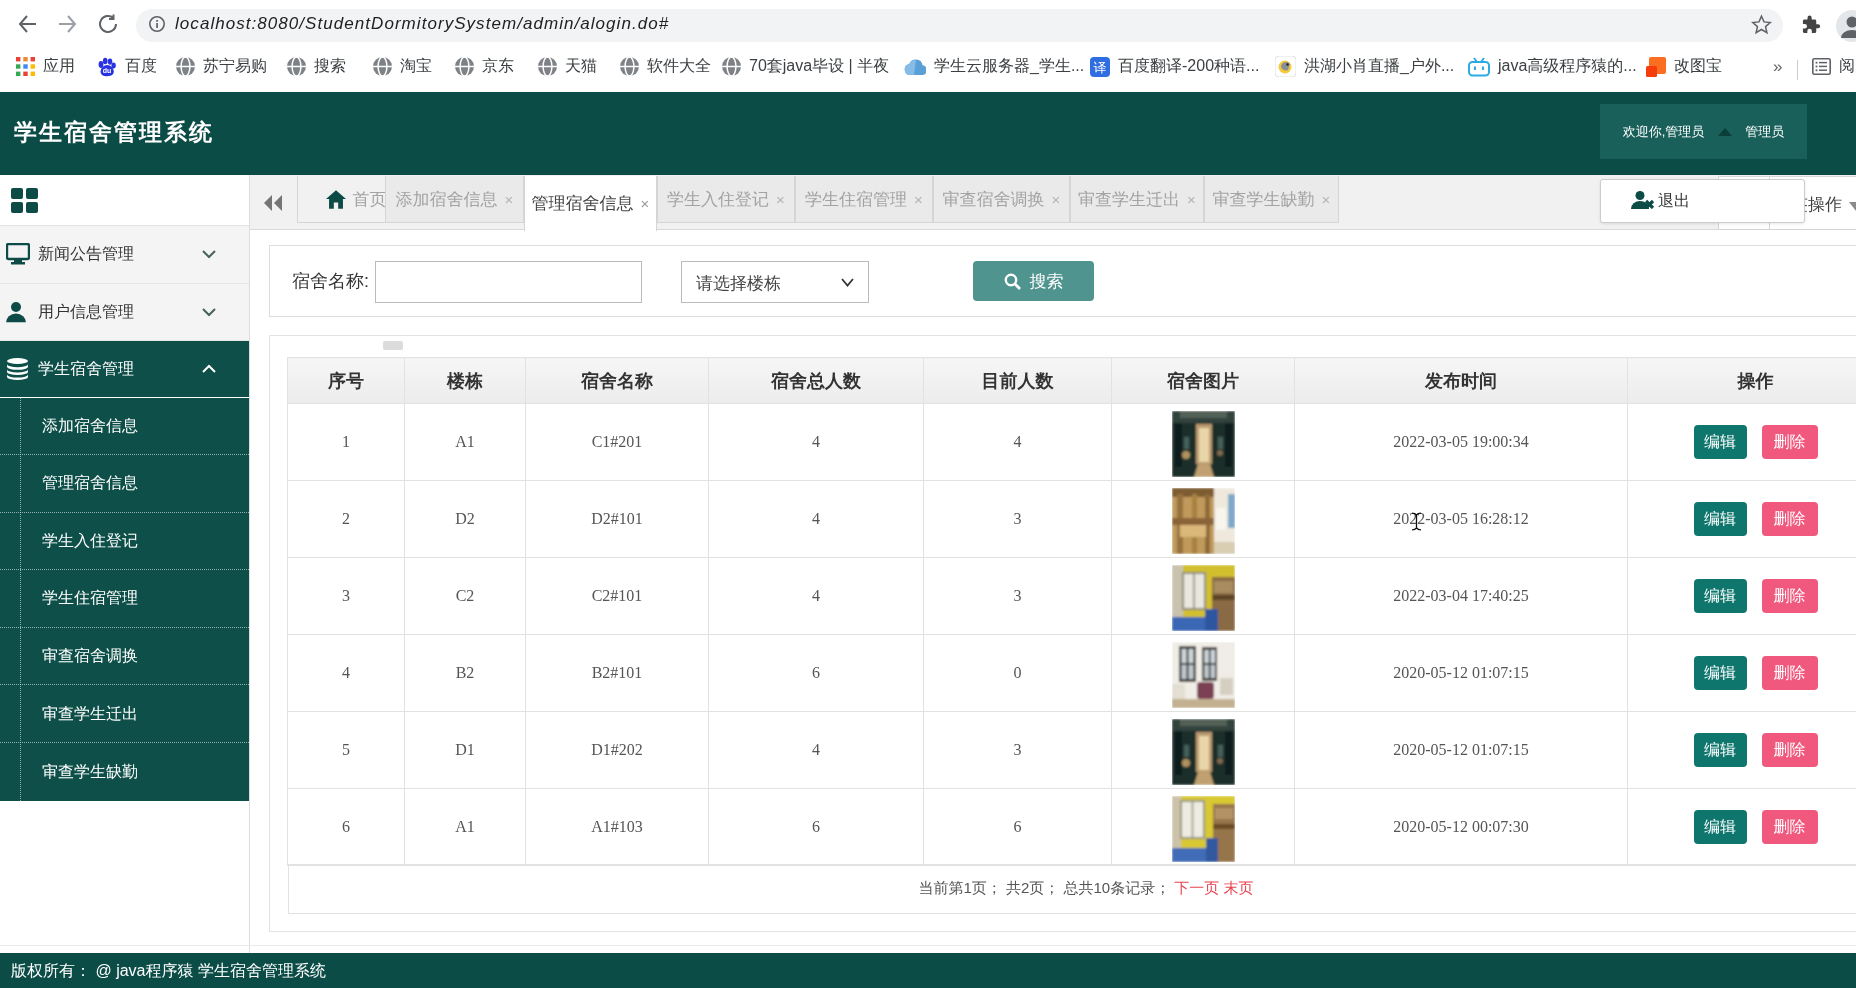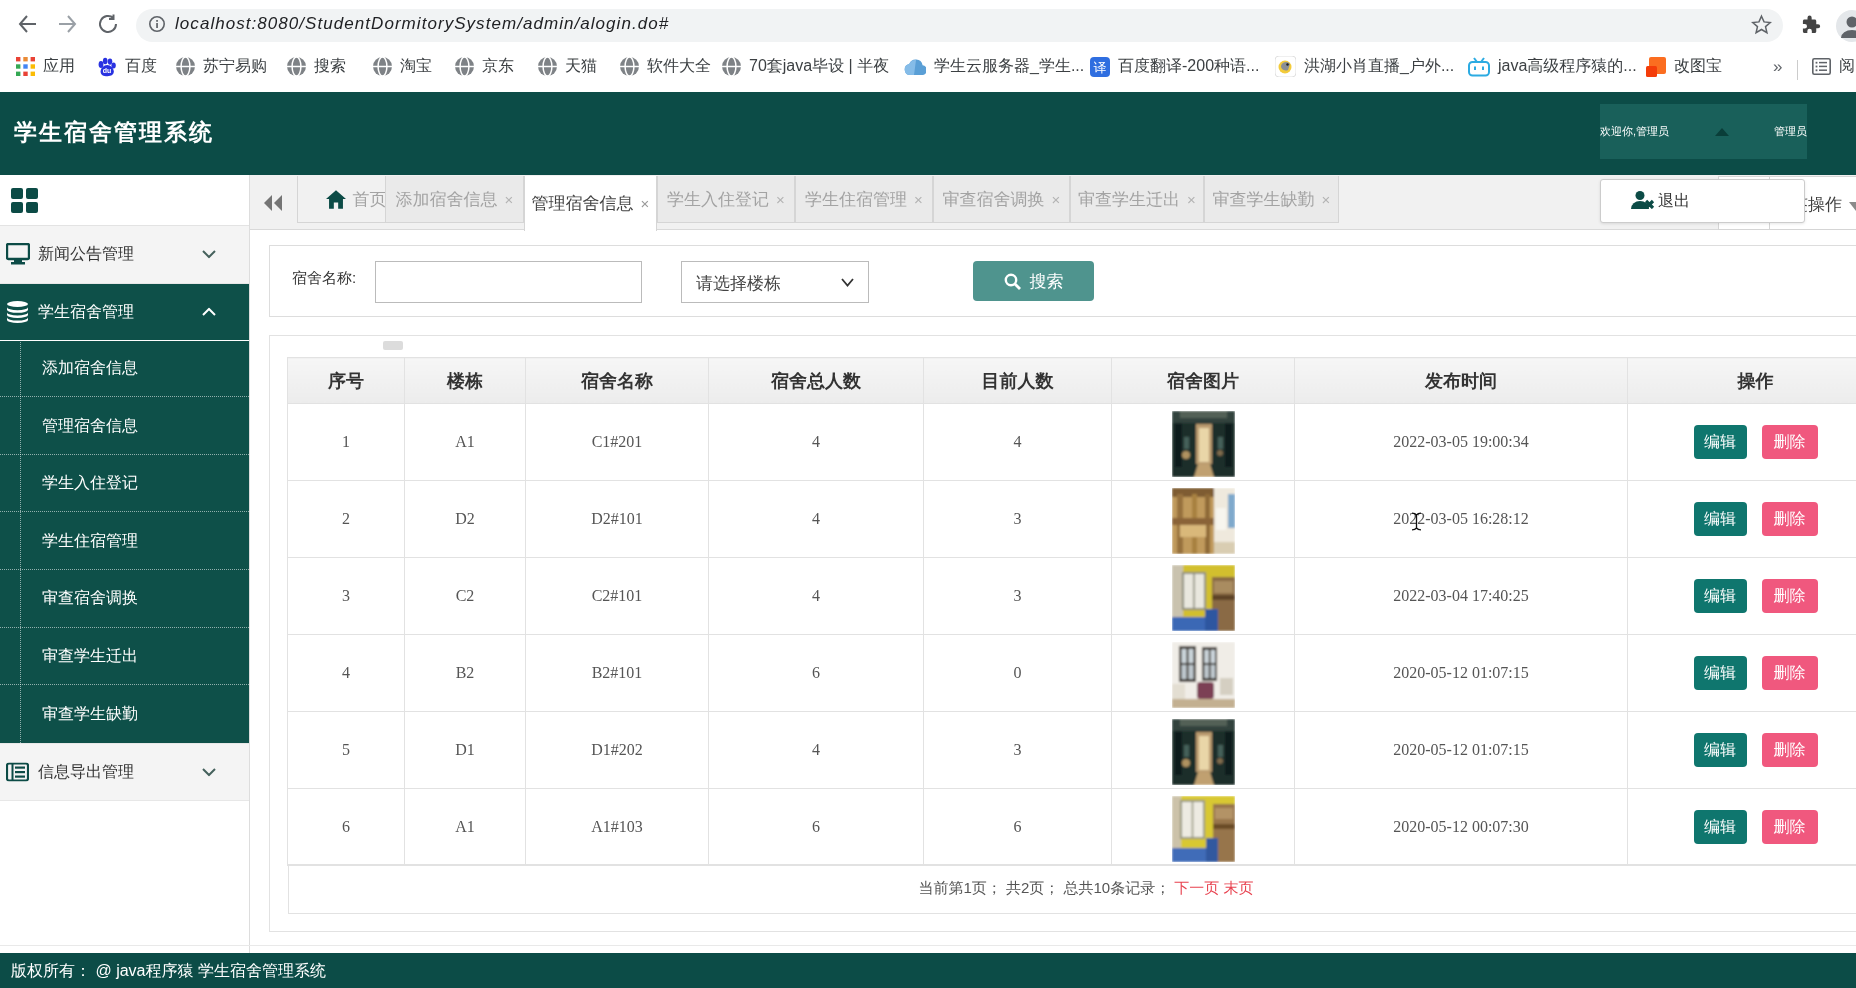"欢迎你,管理员" #welcome { font-size: 11px -> 13px; justify-content: space-between -> center }
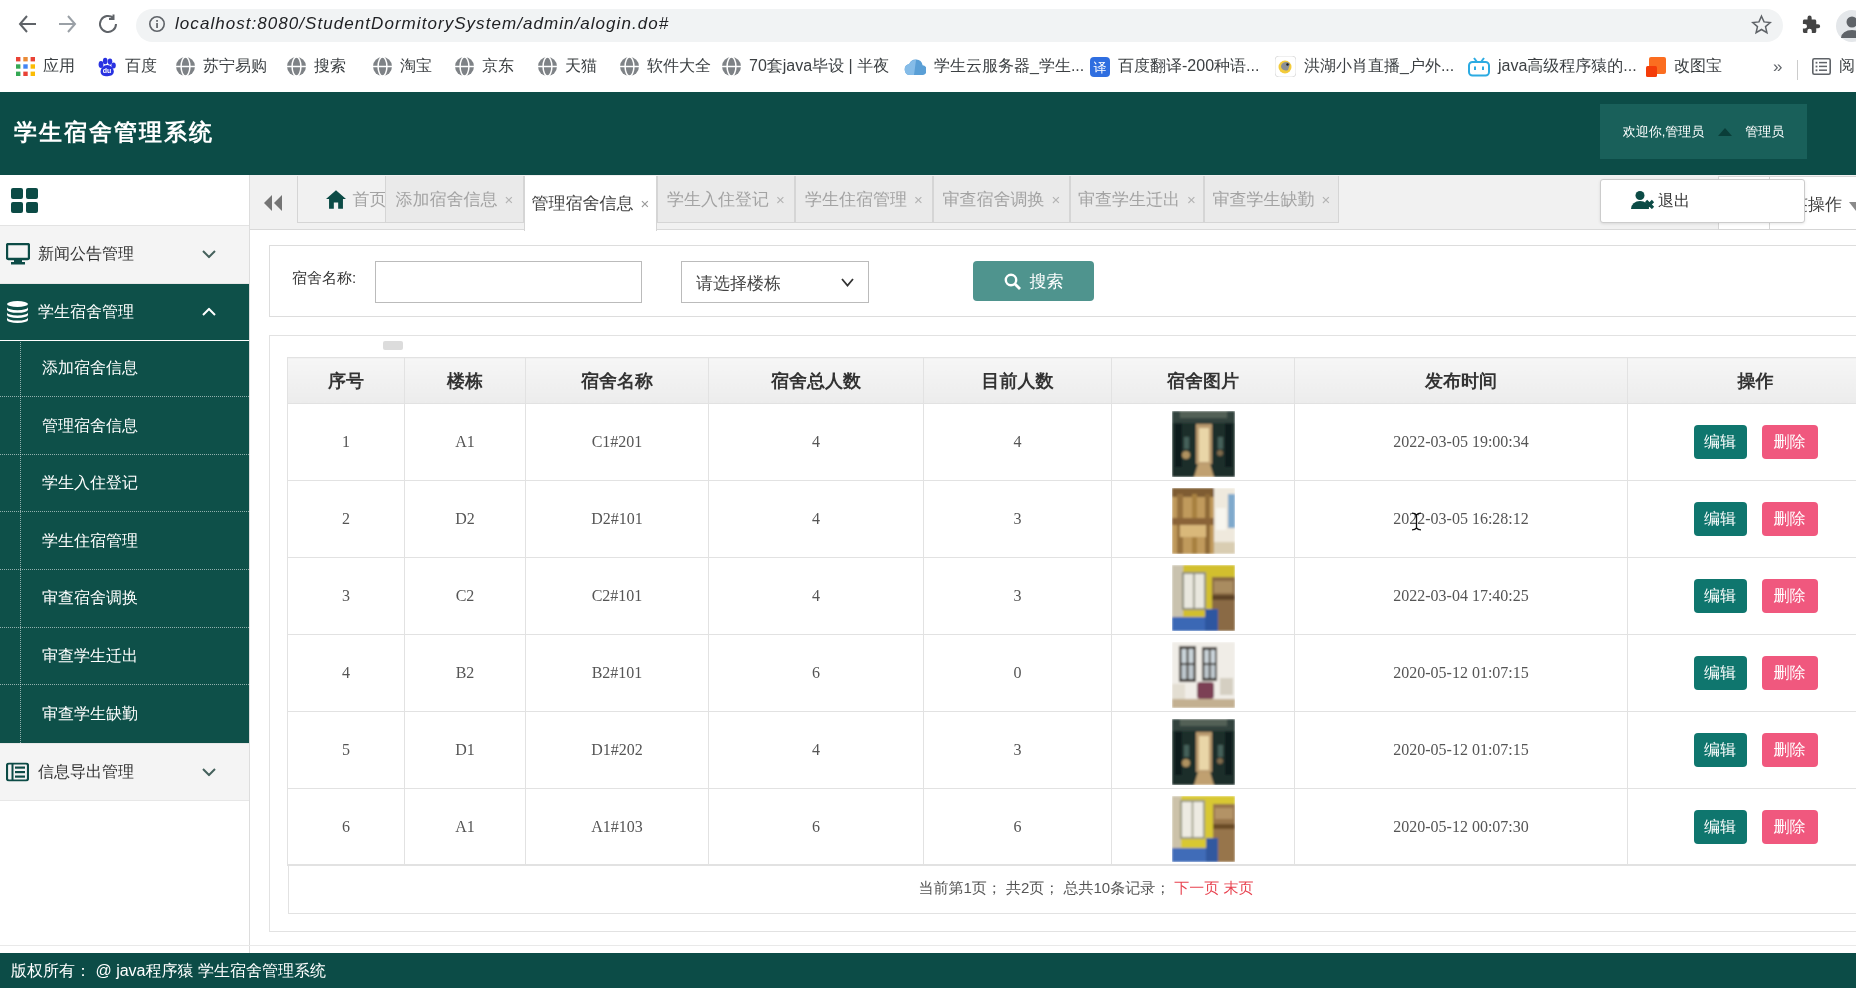"宿舍名称:" #slabel { font-size: 15px -> 18px }
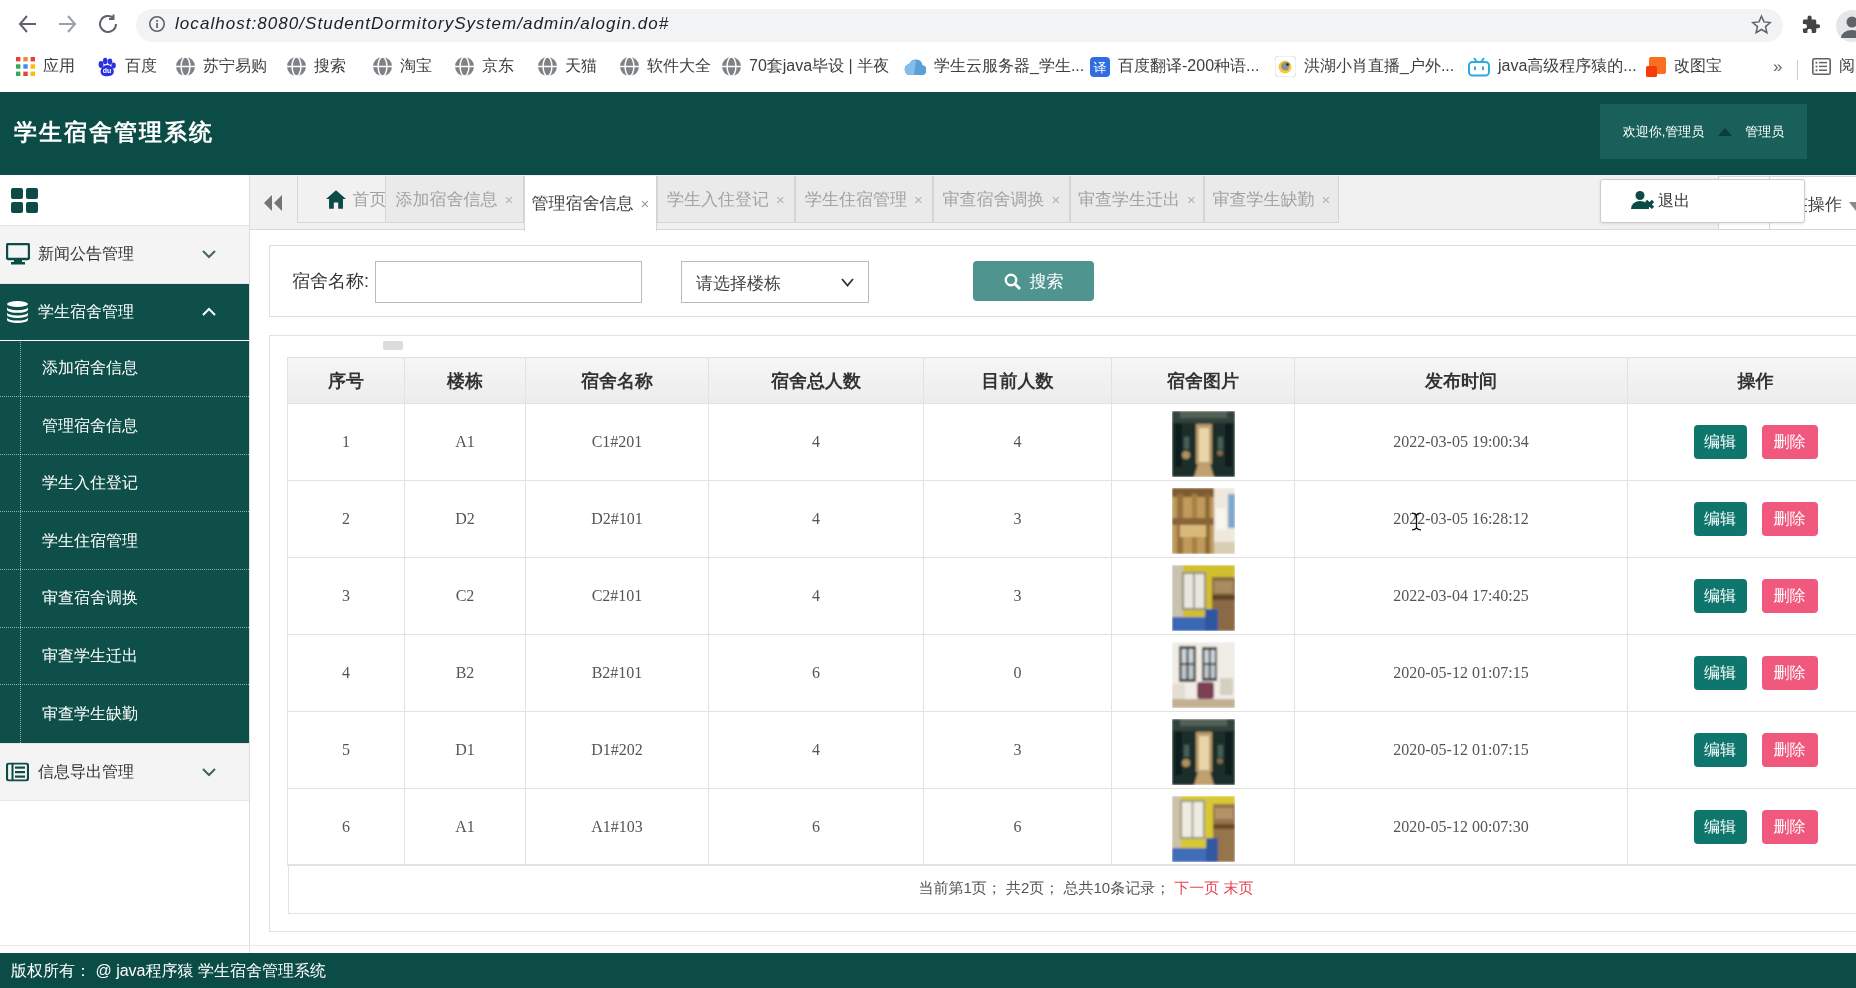"用户信息管理" div.mrow { html: none -> <div> <svg> <circle></circle> <path></path> </svg> <span>用户信息管理</span> <svg> <path></path> </svg> </div> }
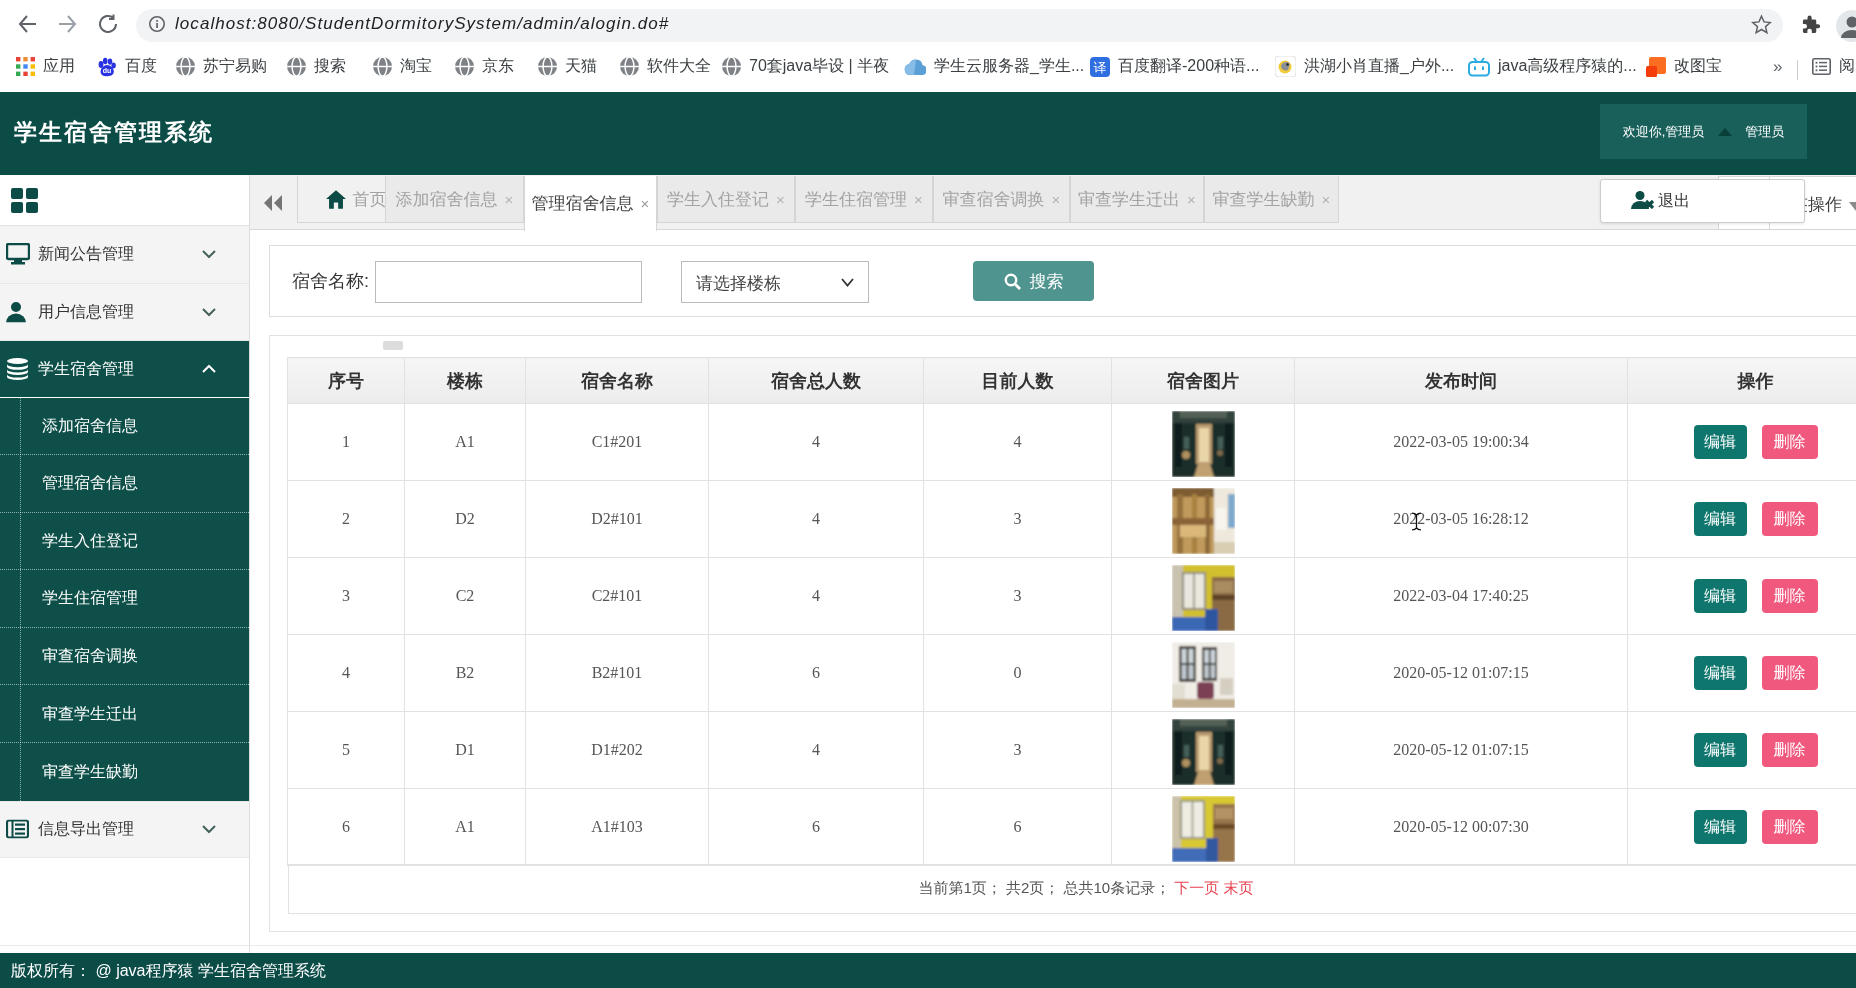"信息导出管理" div.mrow { html: <div> <svg> <rect></rect> <line></line> <rect></rect> <rect></rect> <rect></rect> </svg> <span>信息导出管理</span> <svg> <path></path> </svg> </div> -> none }
